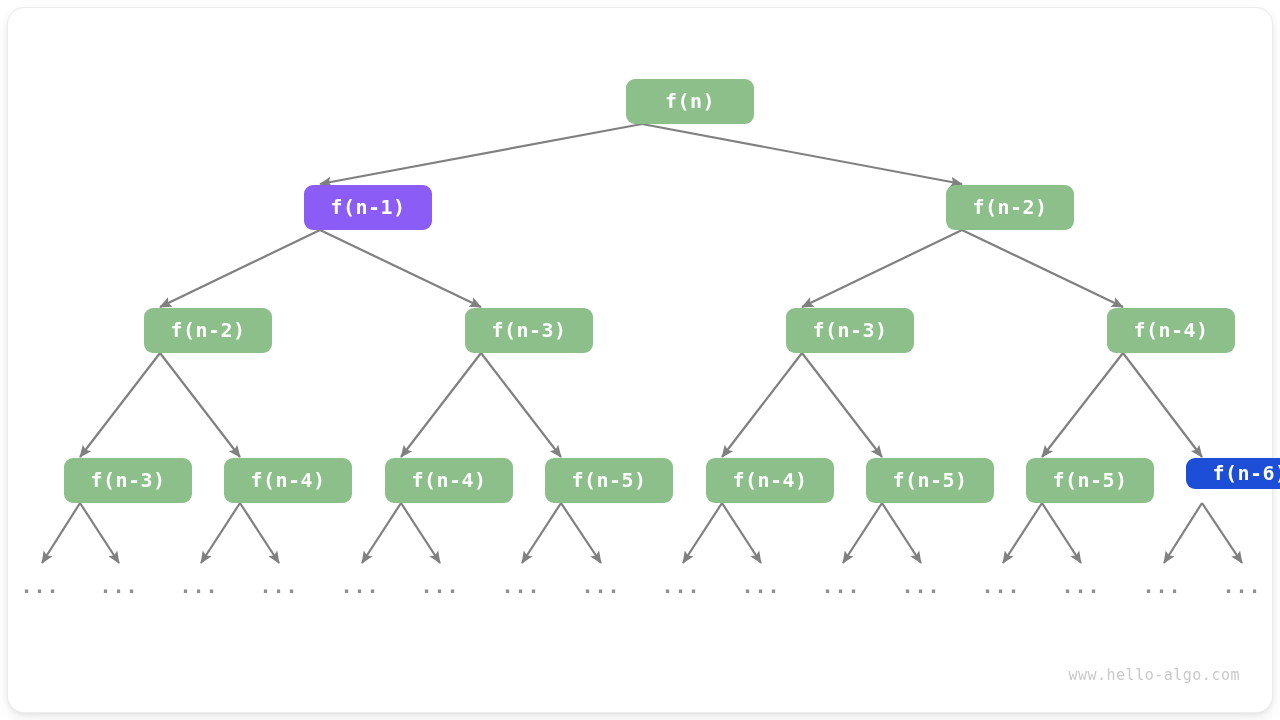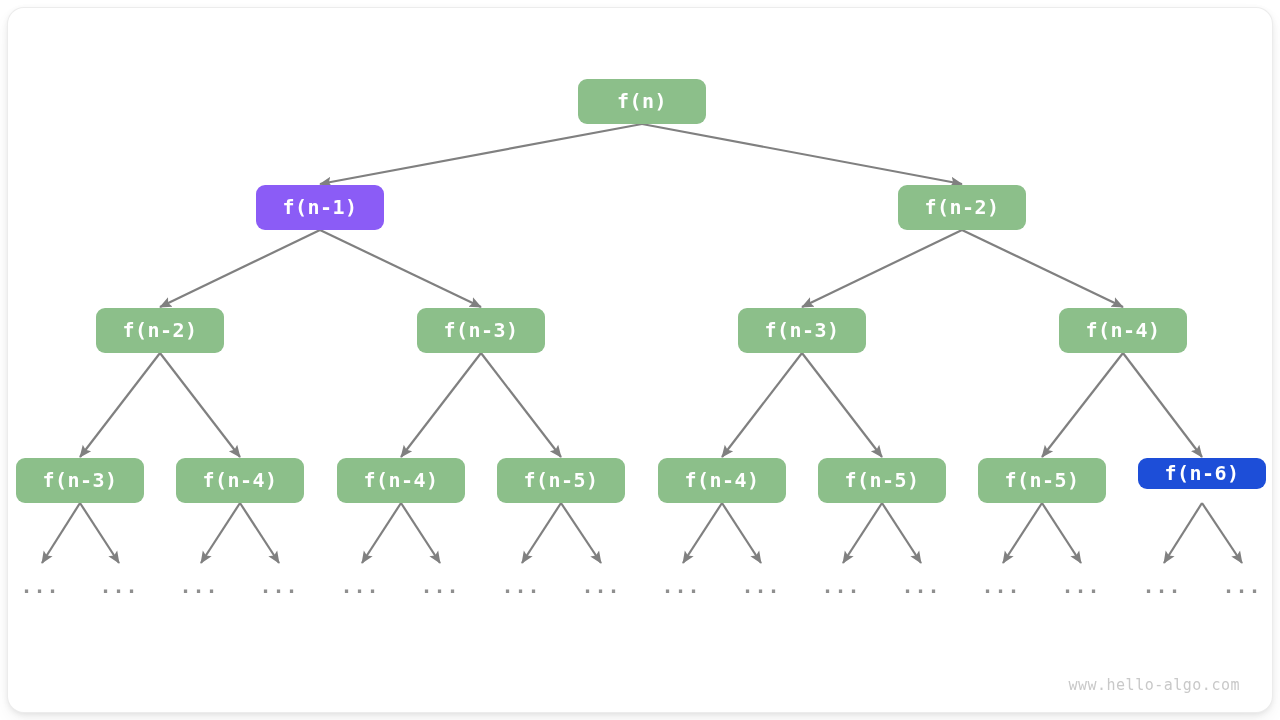"f(n)" .node { margin-left: none -> 48px }
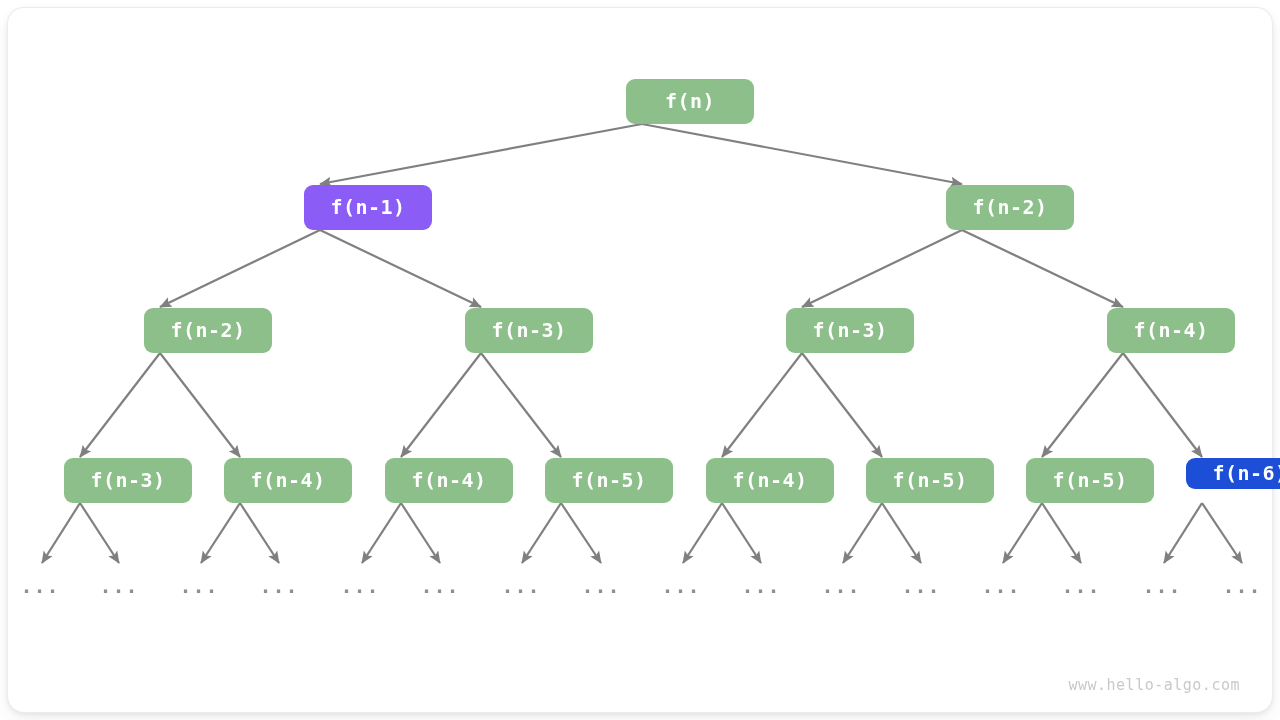"www.hello-algo.com" .watermark { bottom: 26px -> 36px }
